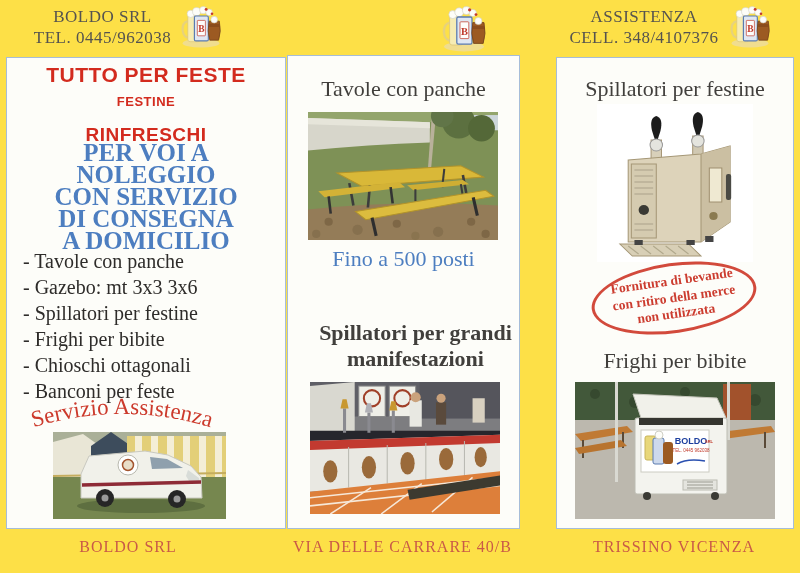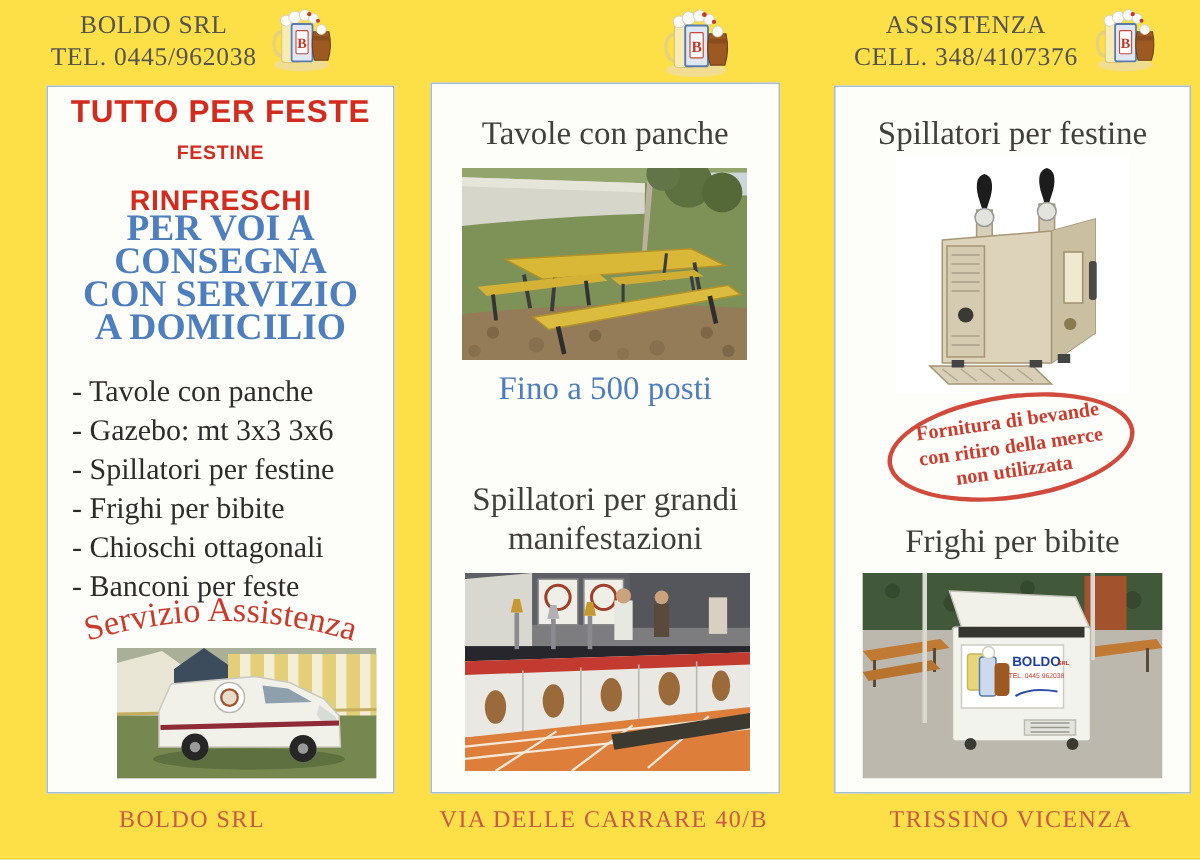"TUTTO PER FESTE" div.panel { left: 31px -> 6px; padding-left: none -> 48px }
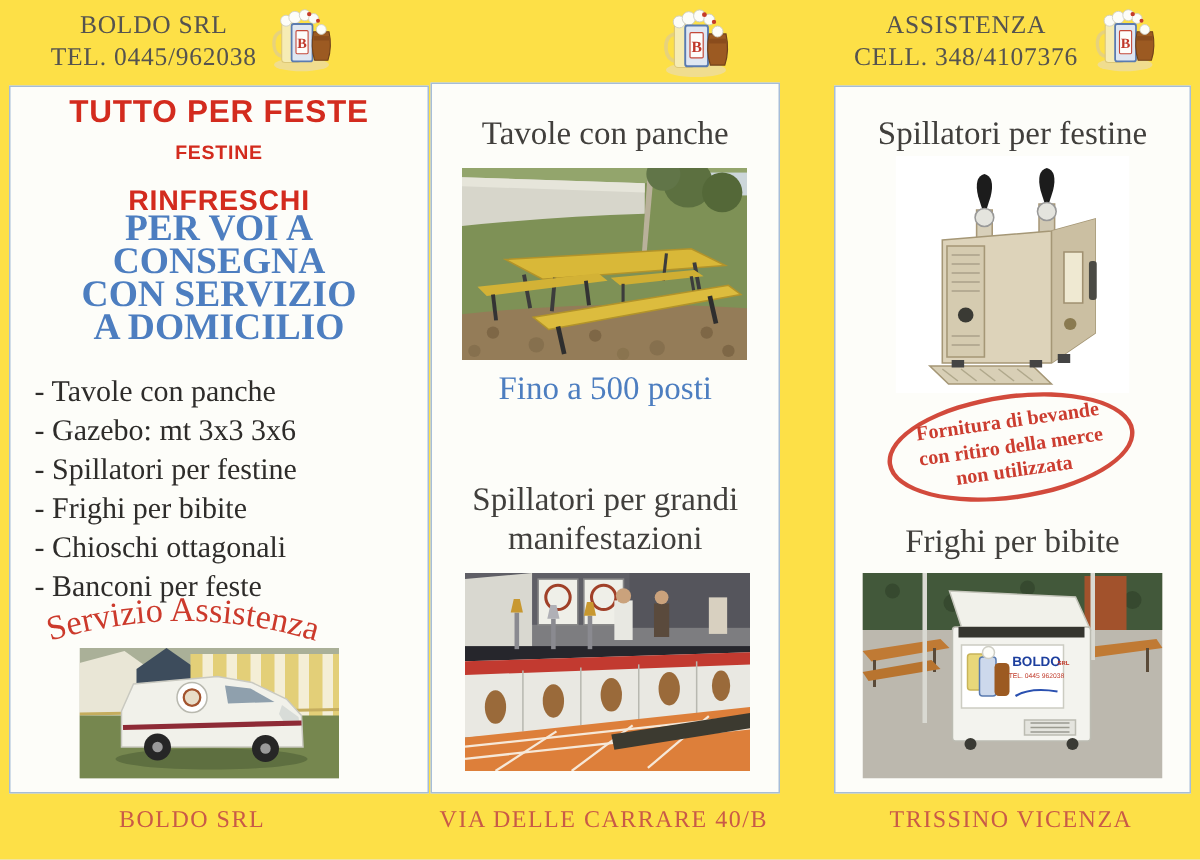"CONSEGNA" div.blue-line { text: CONSEGNA -> NOLEGGIO }
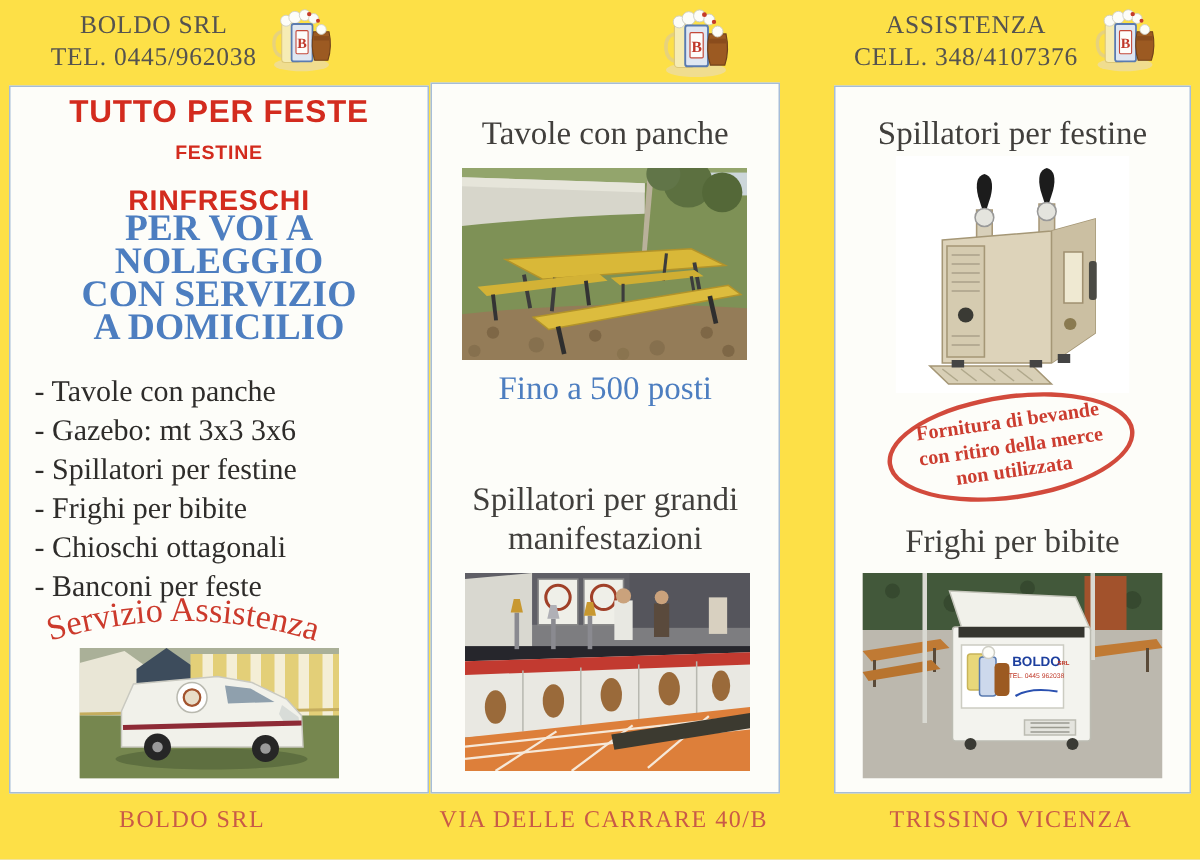"DI CONSEGNA" div.blue-line { html: none -> <div>DI CONSEGNA</div> }
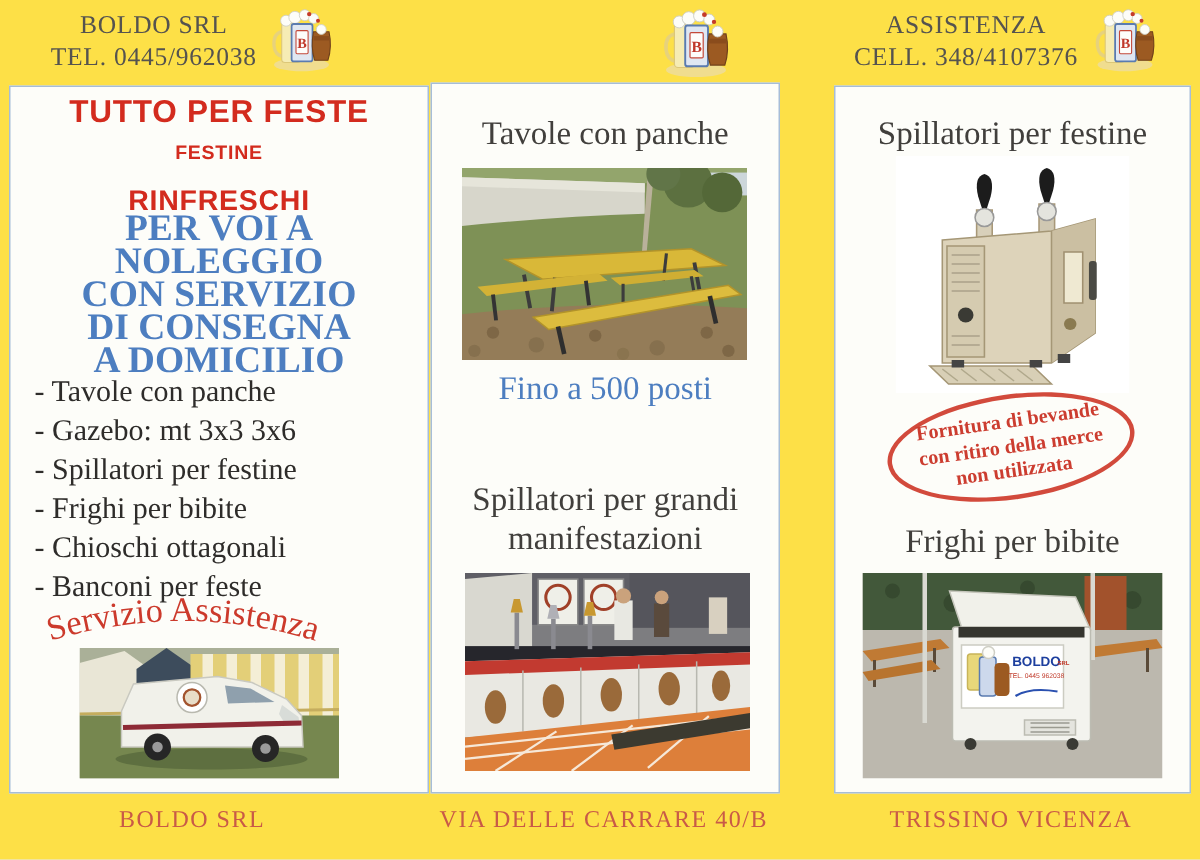"Spillatori per grandi" div.abs { font-weight: none -> bold; left: 0 -> 12px }
